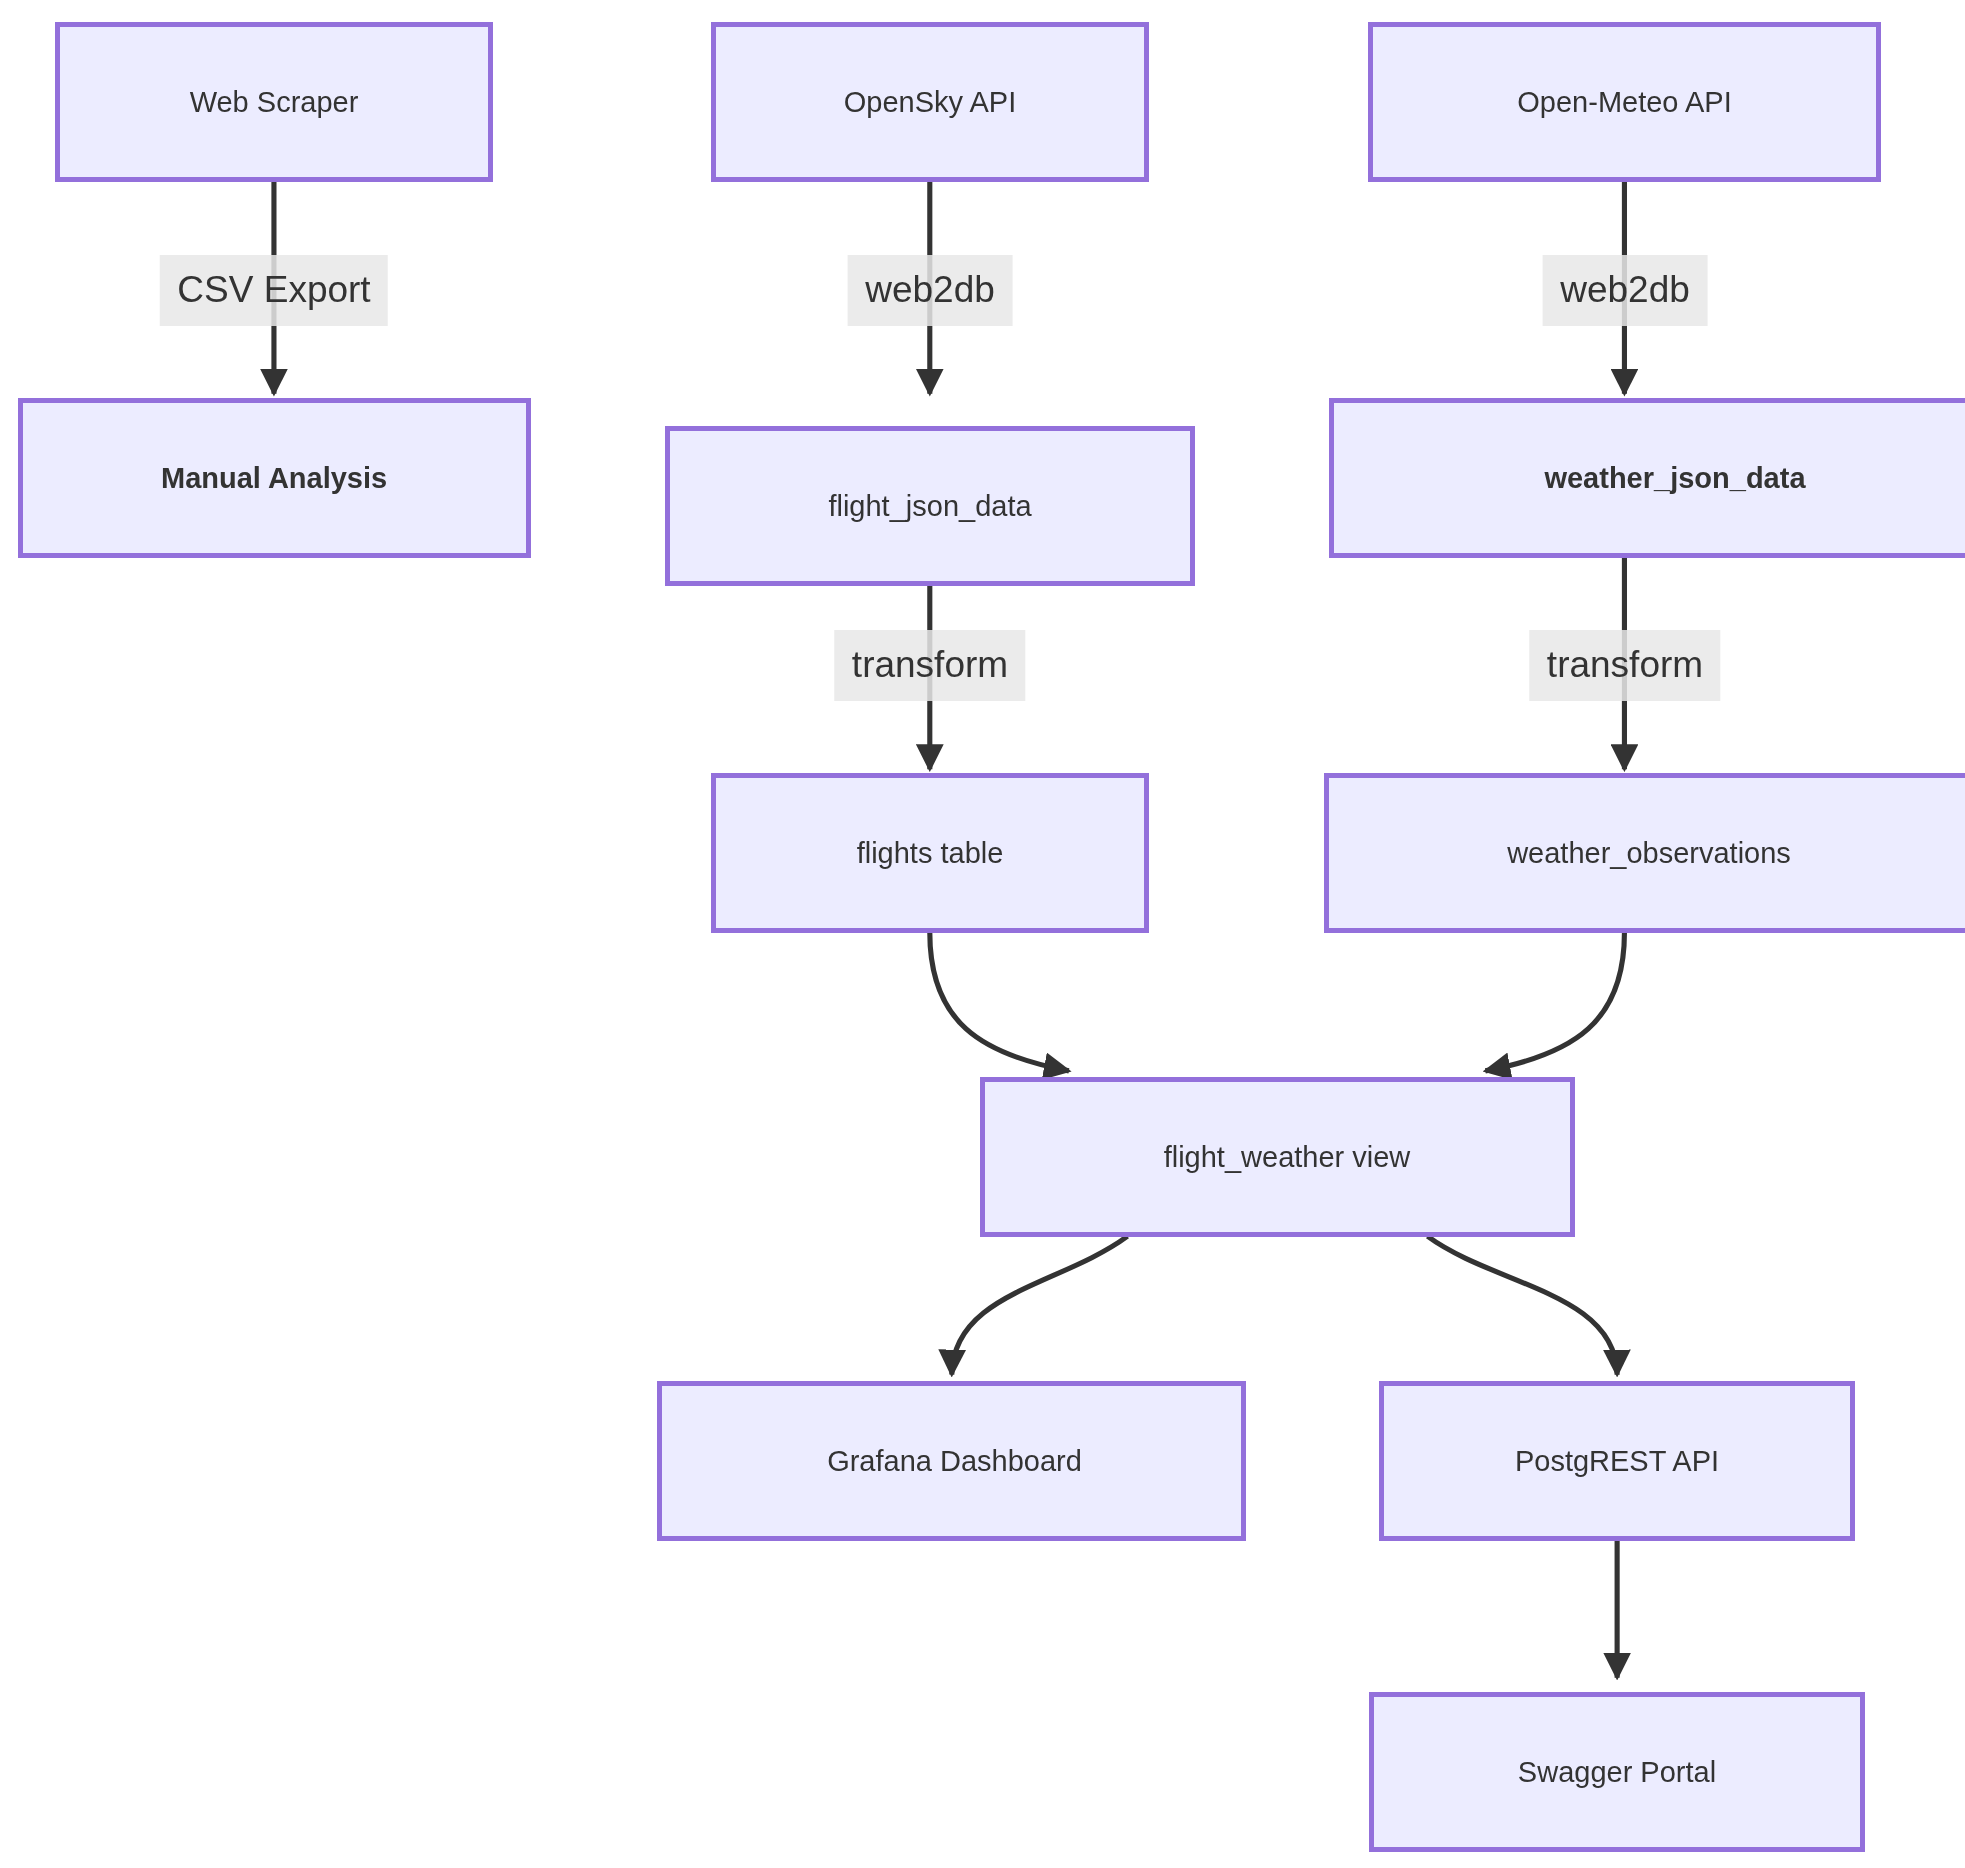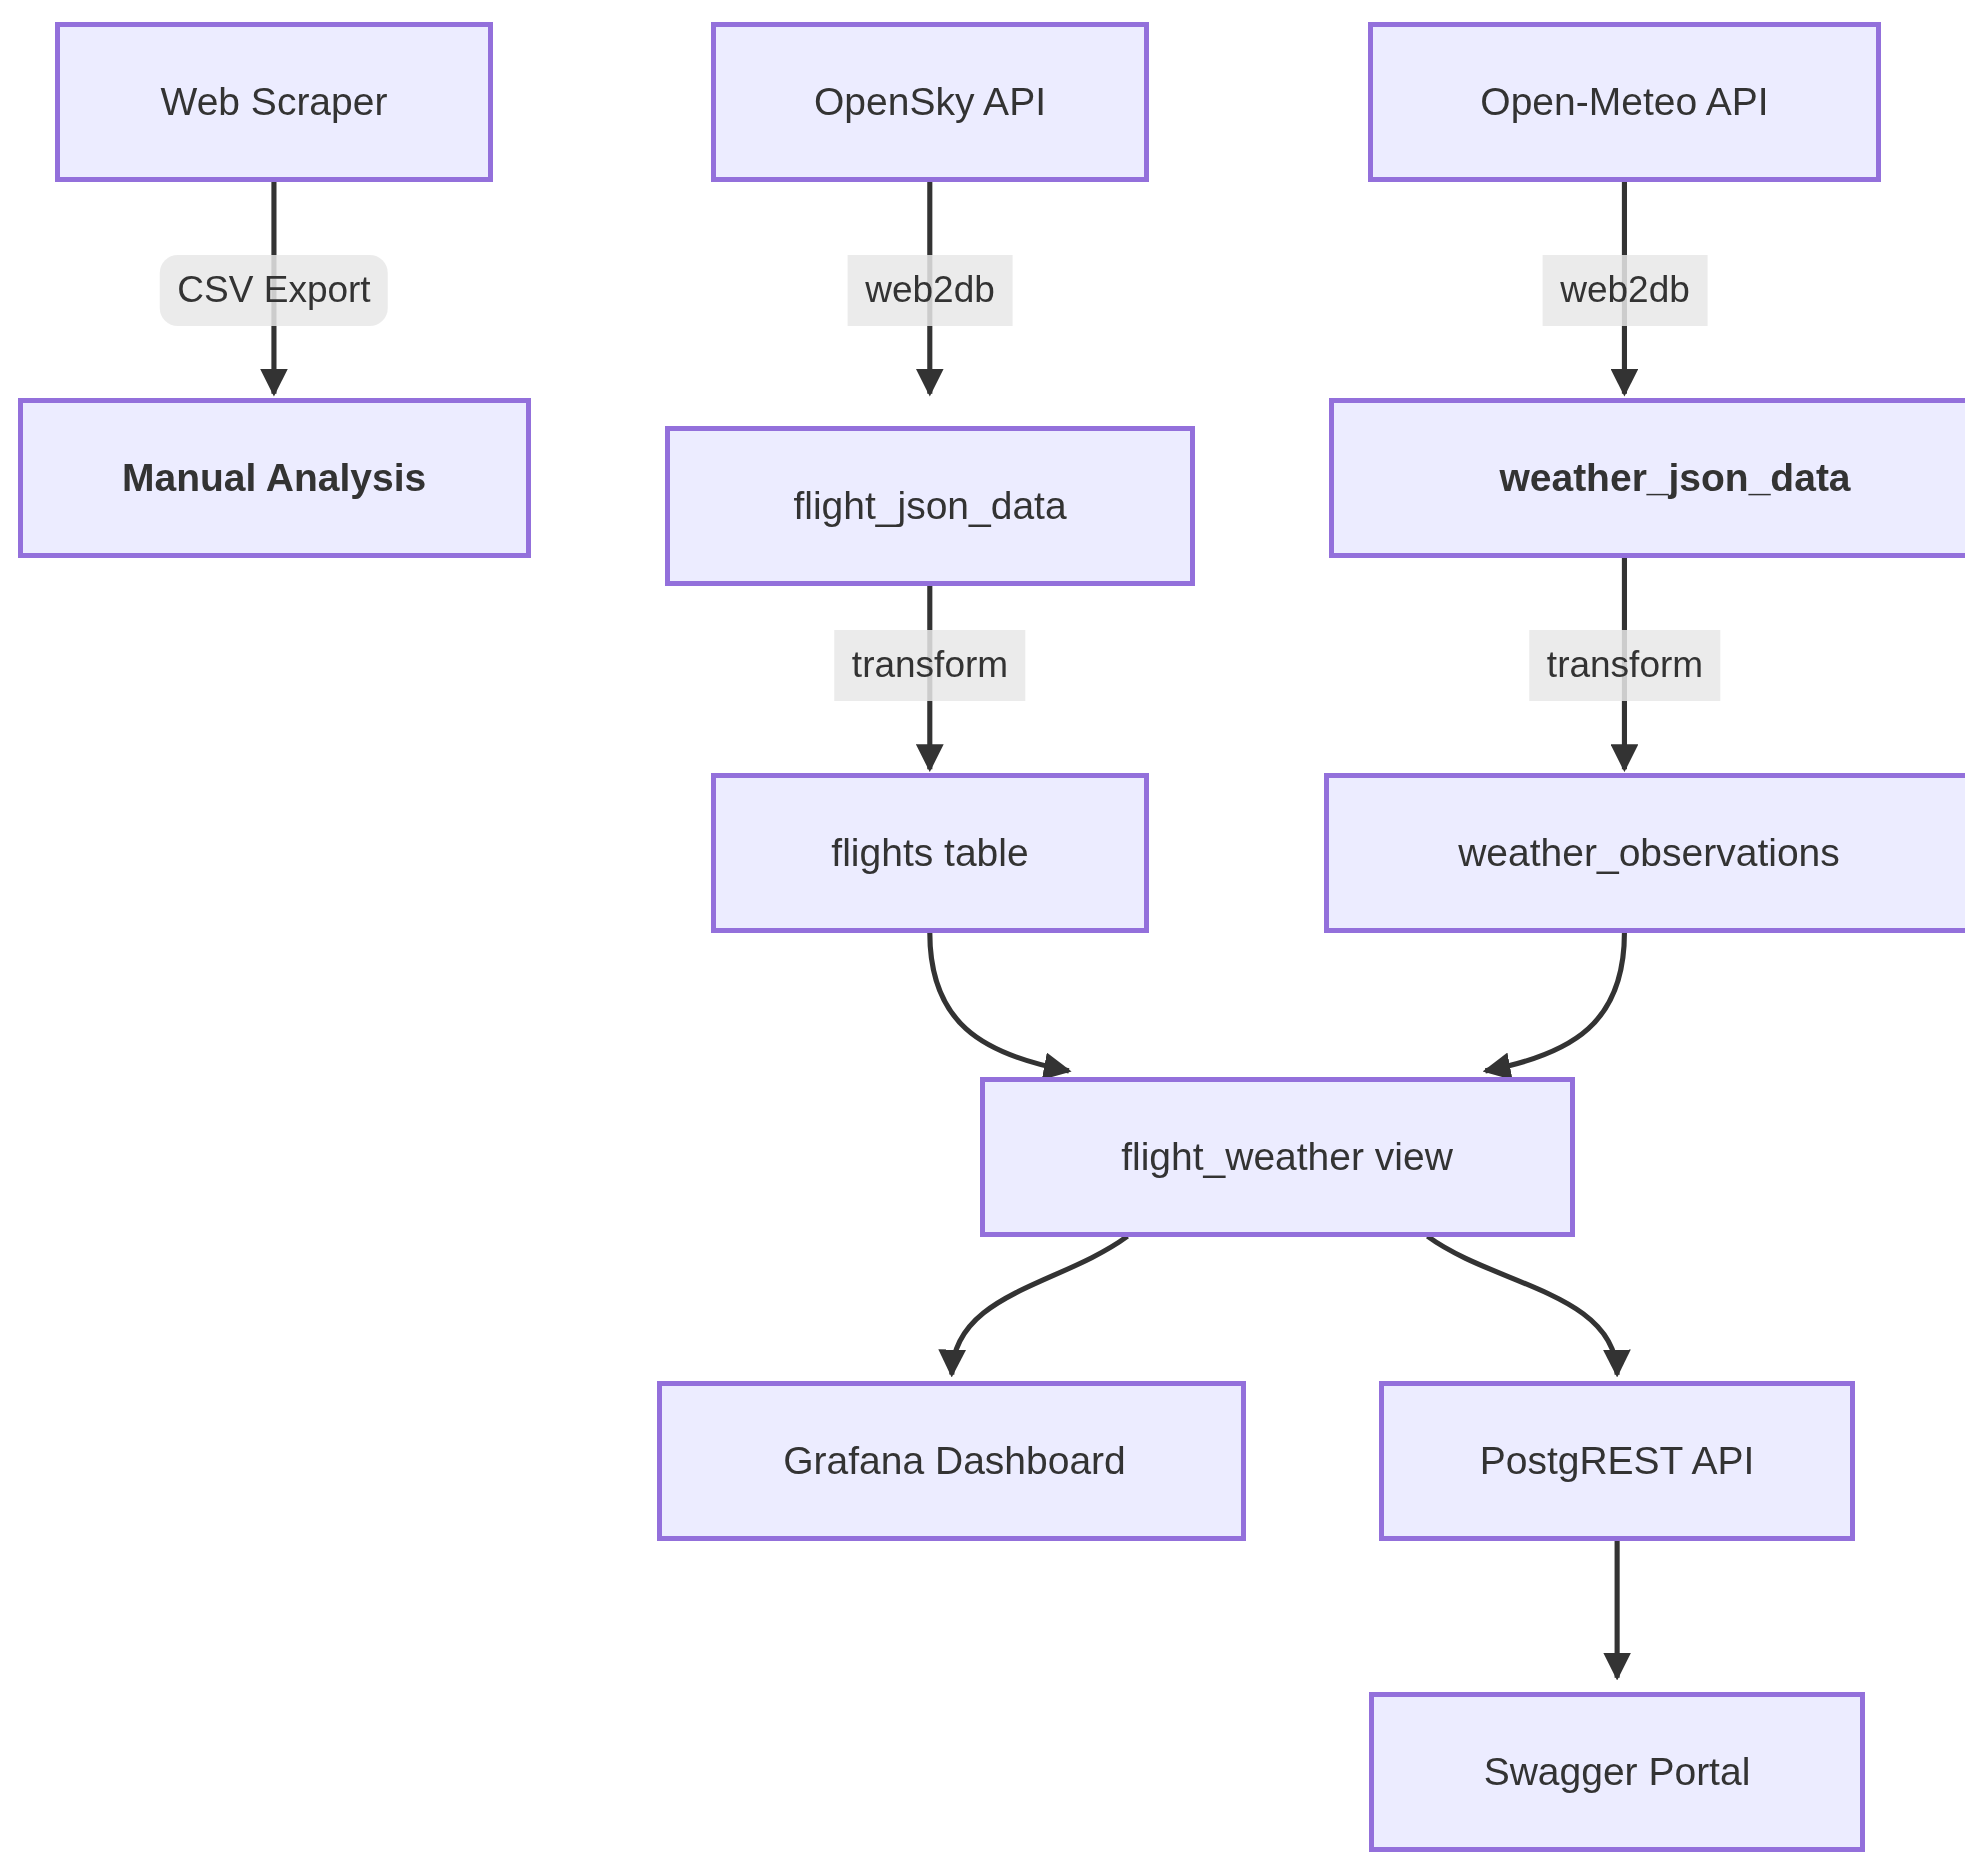"Web Scraper" .node { font-size: 39px -> 29px }
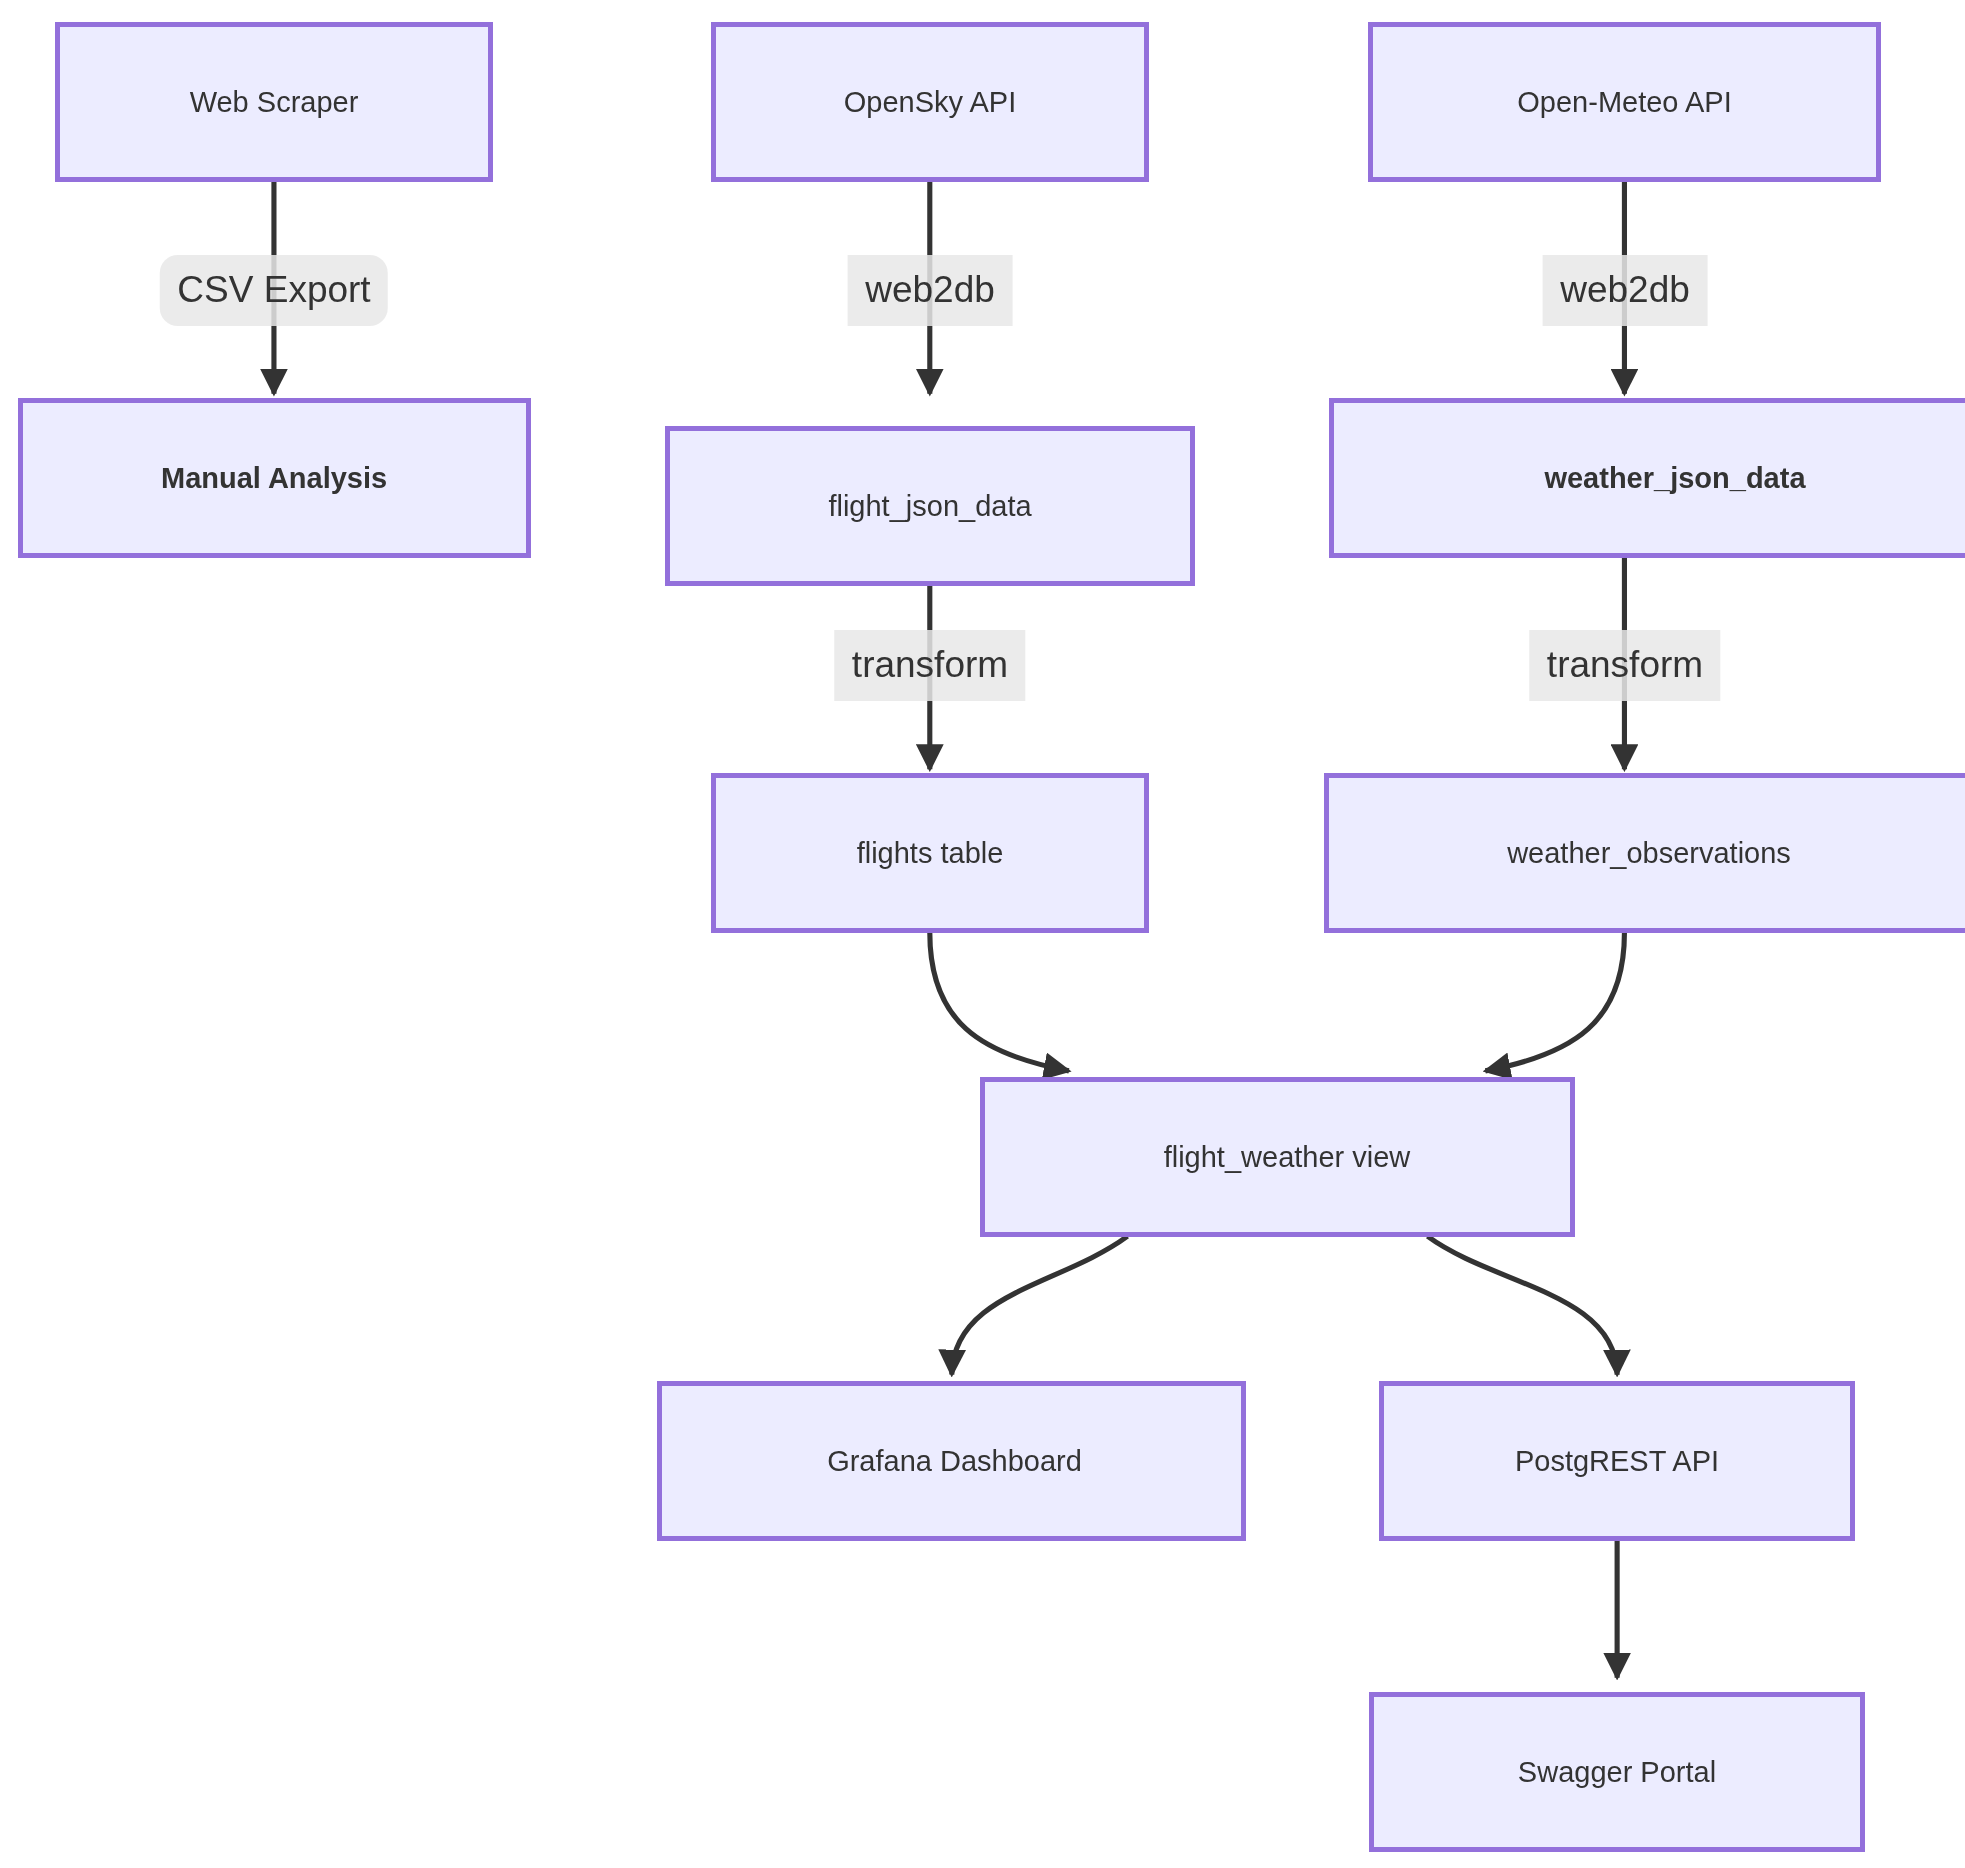"CSV Export" div.edge-label { border-radius: 18px -> none }
